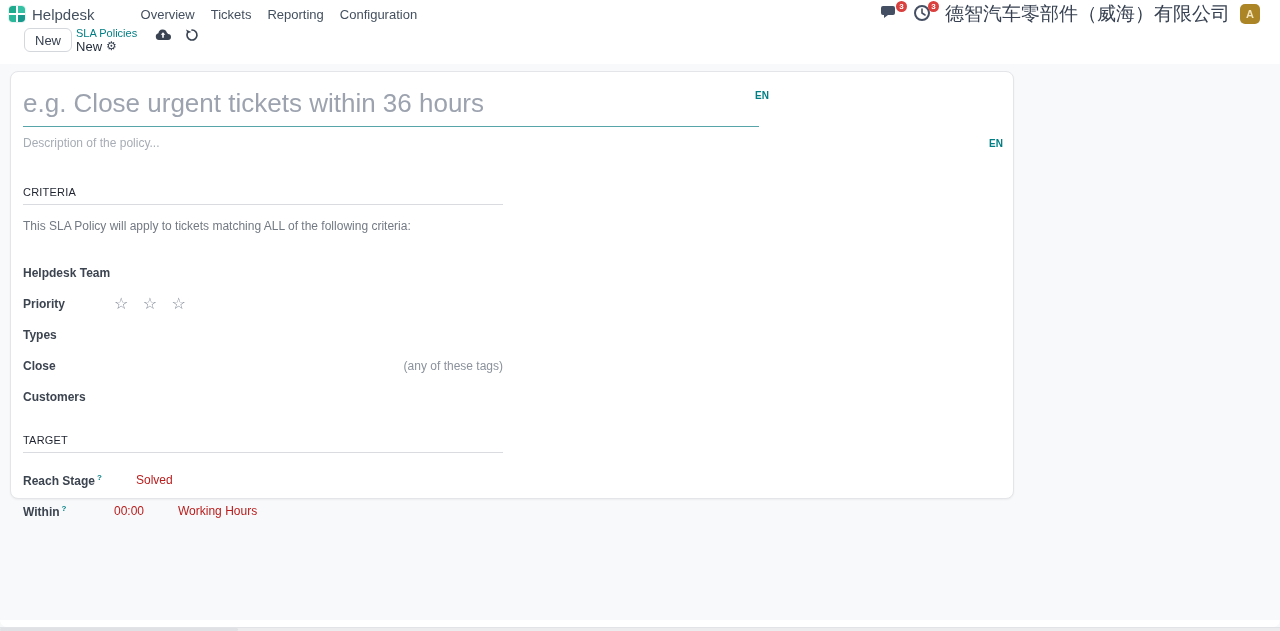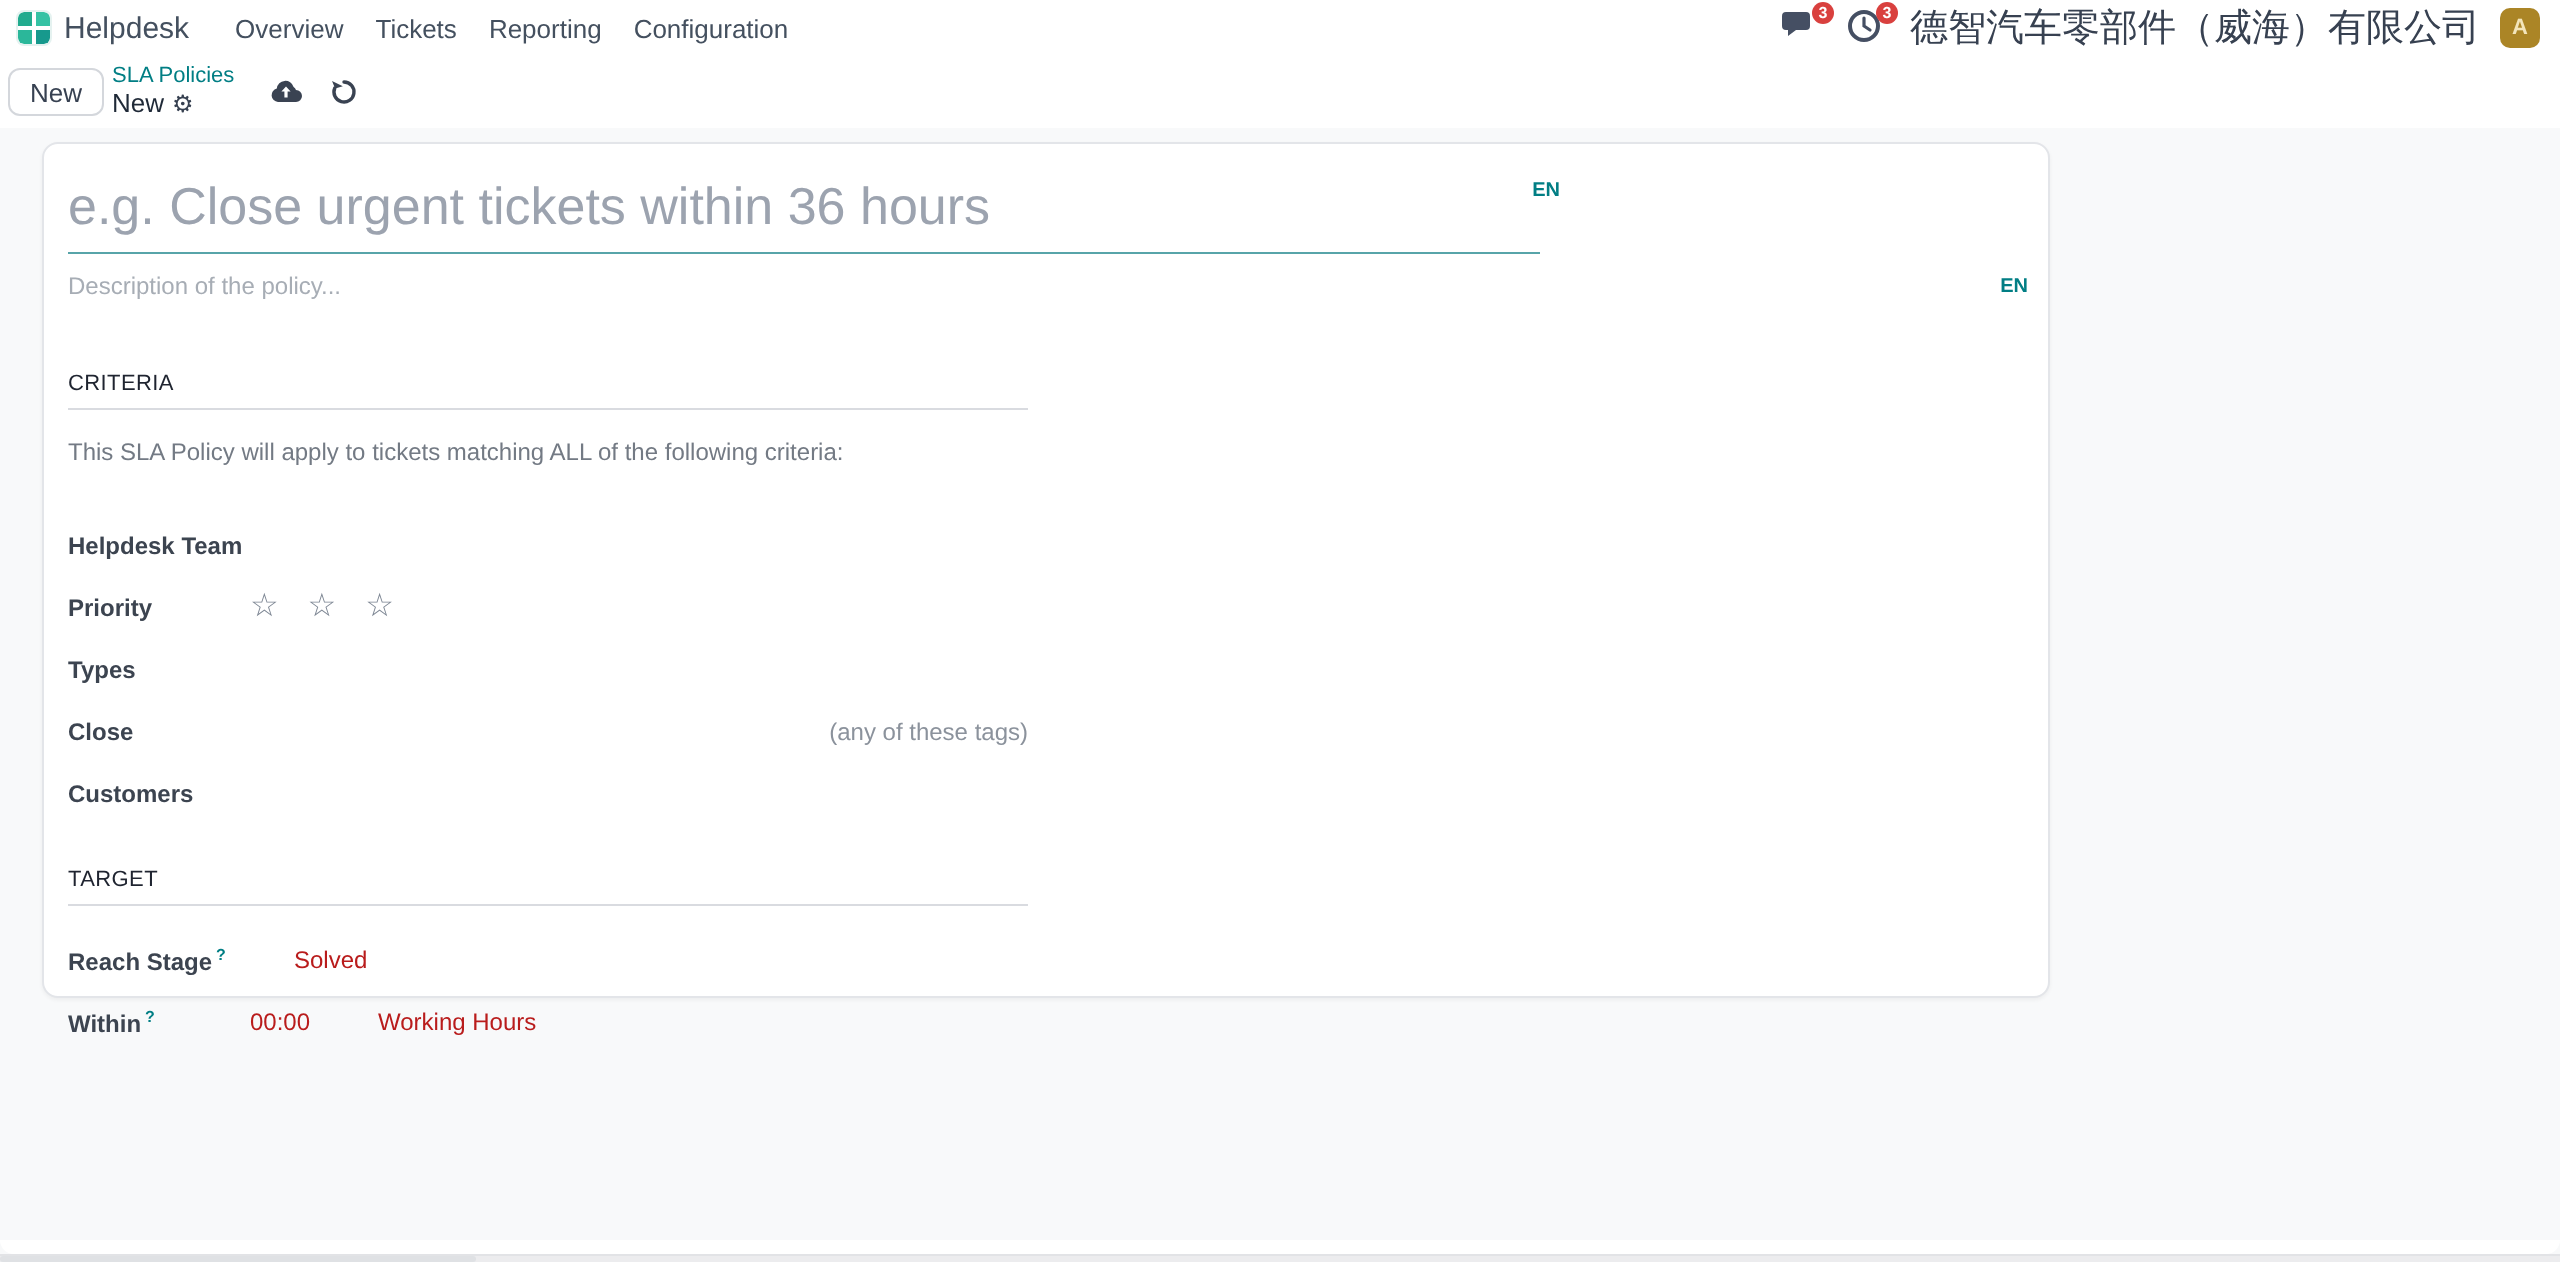"Helpdesk" .navbar { gap: none -> 23px; padding: 0 10px 0 8px -> 0 20px 0 8px }
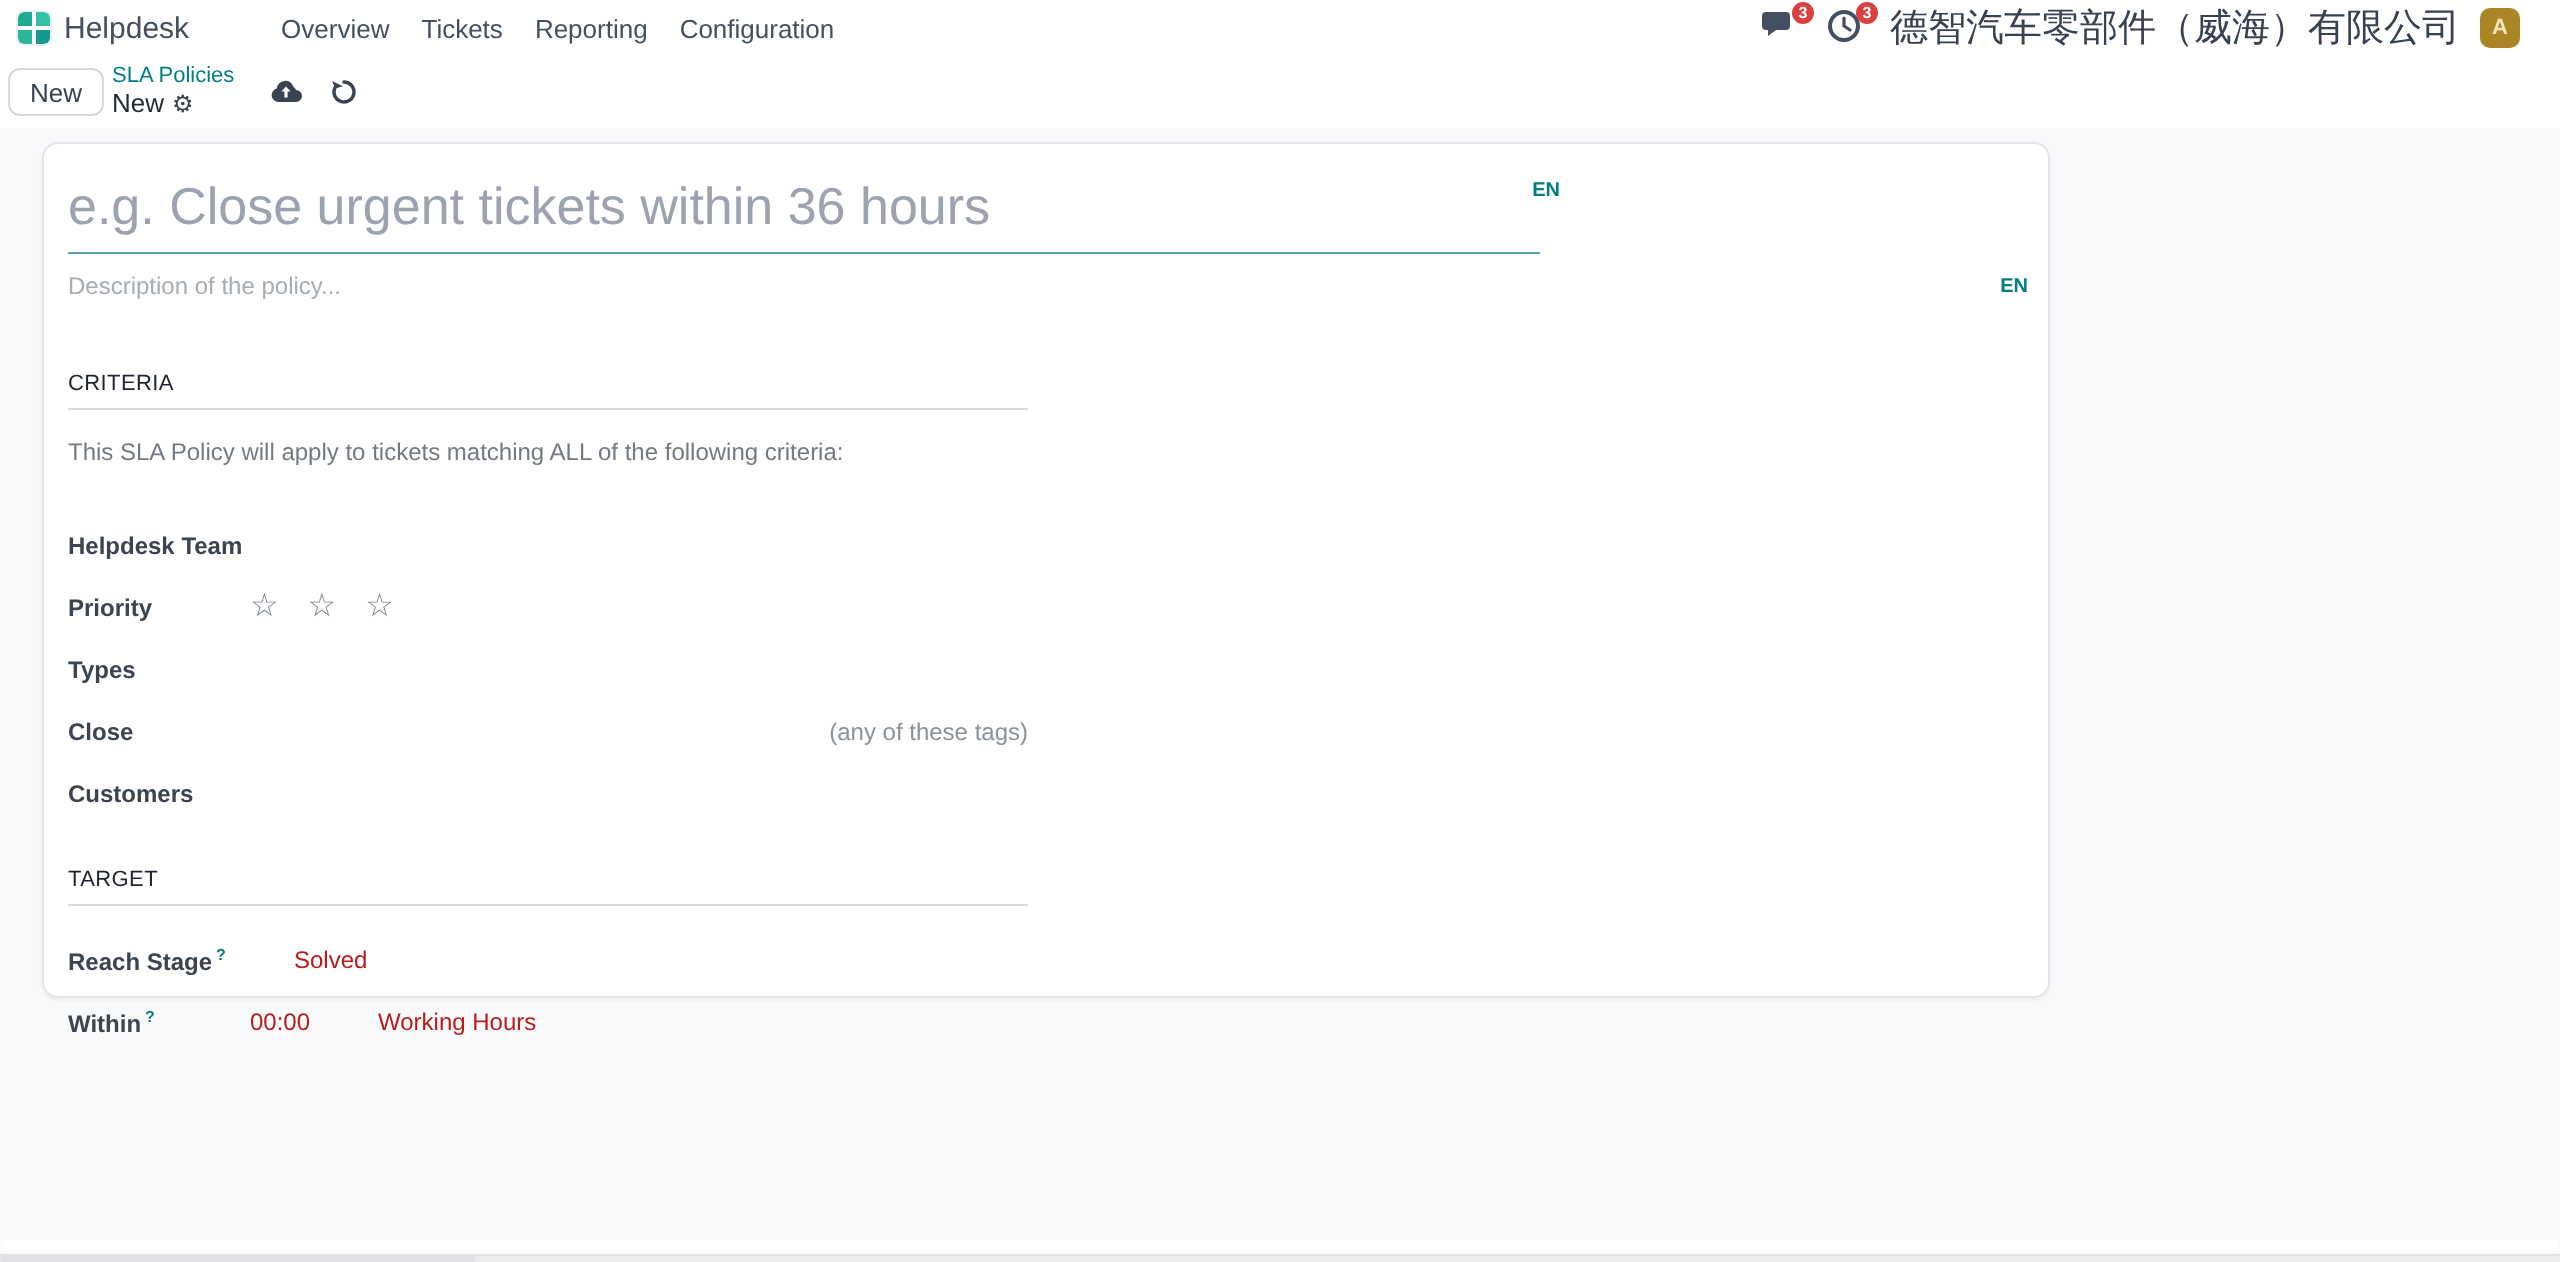"New" .control-panel { align-items: center -> flex-start; padding: 0 4px -> 0 24px }
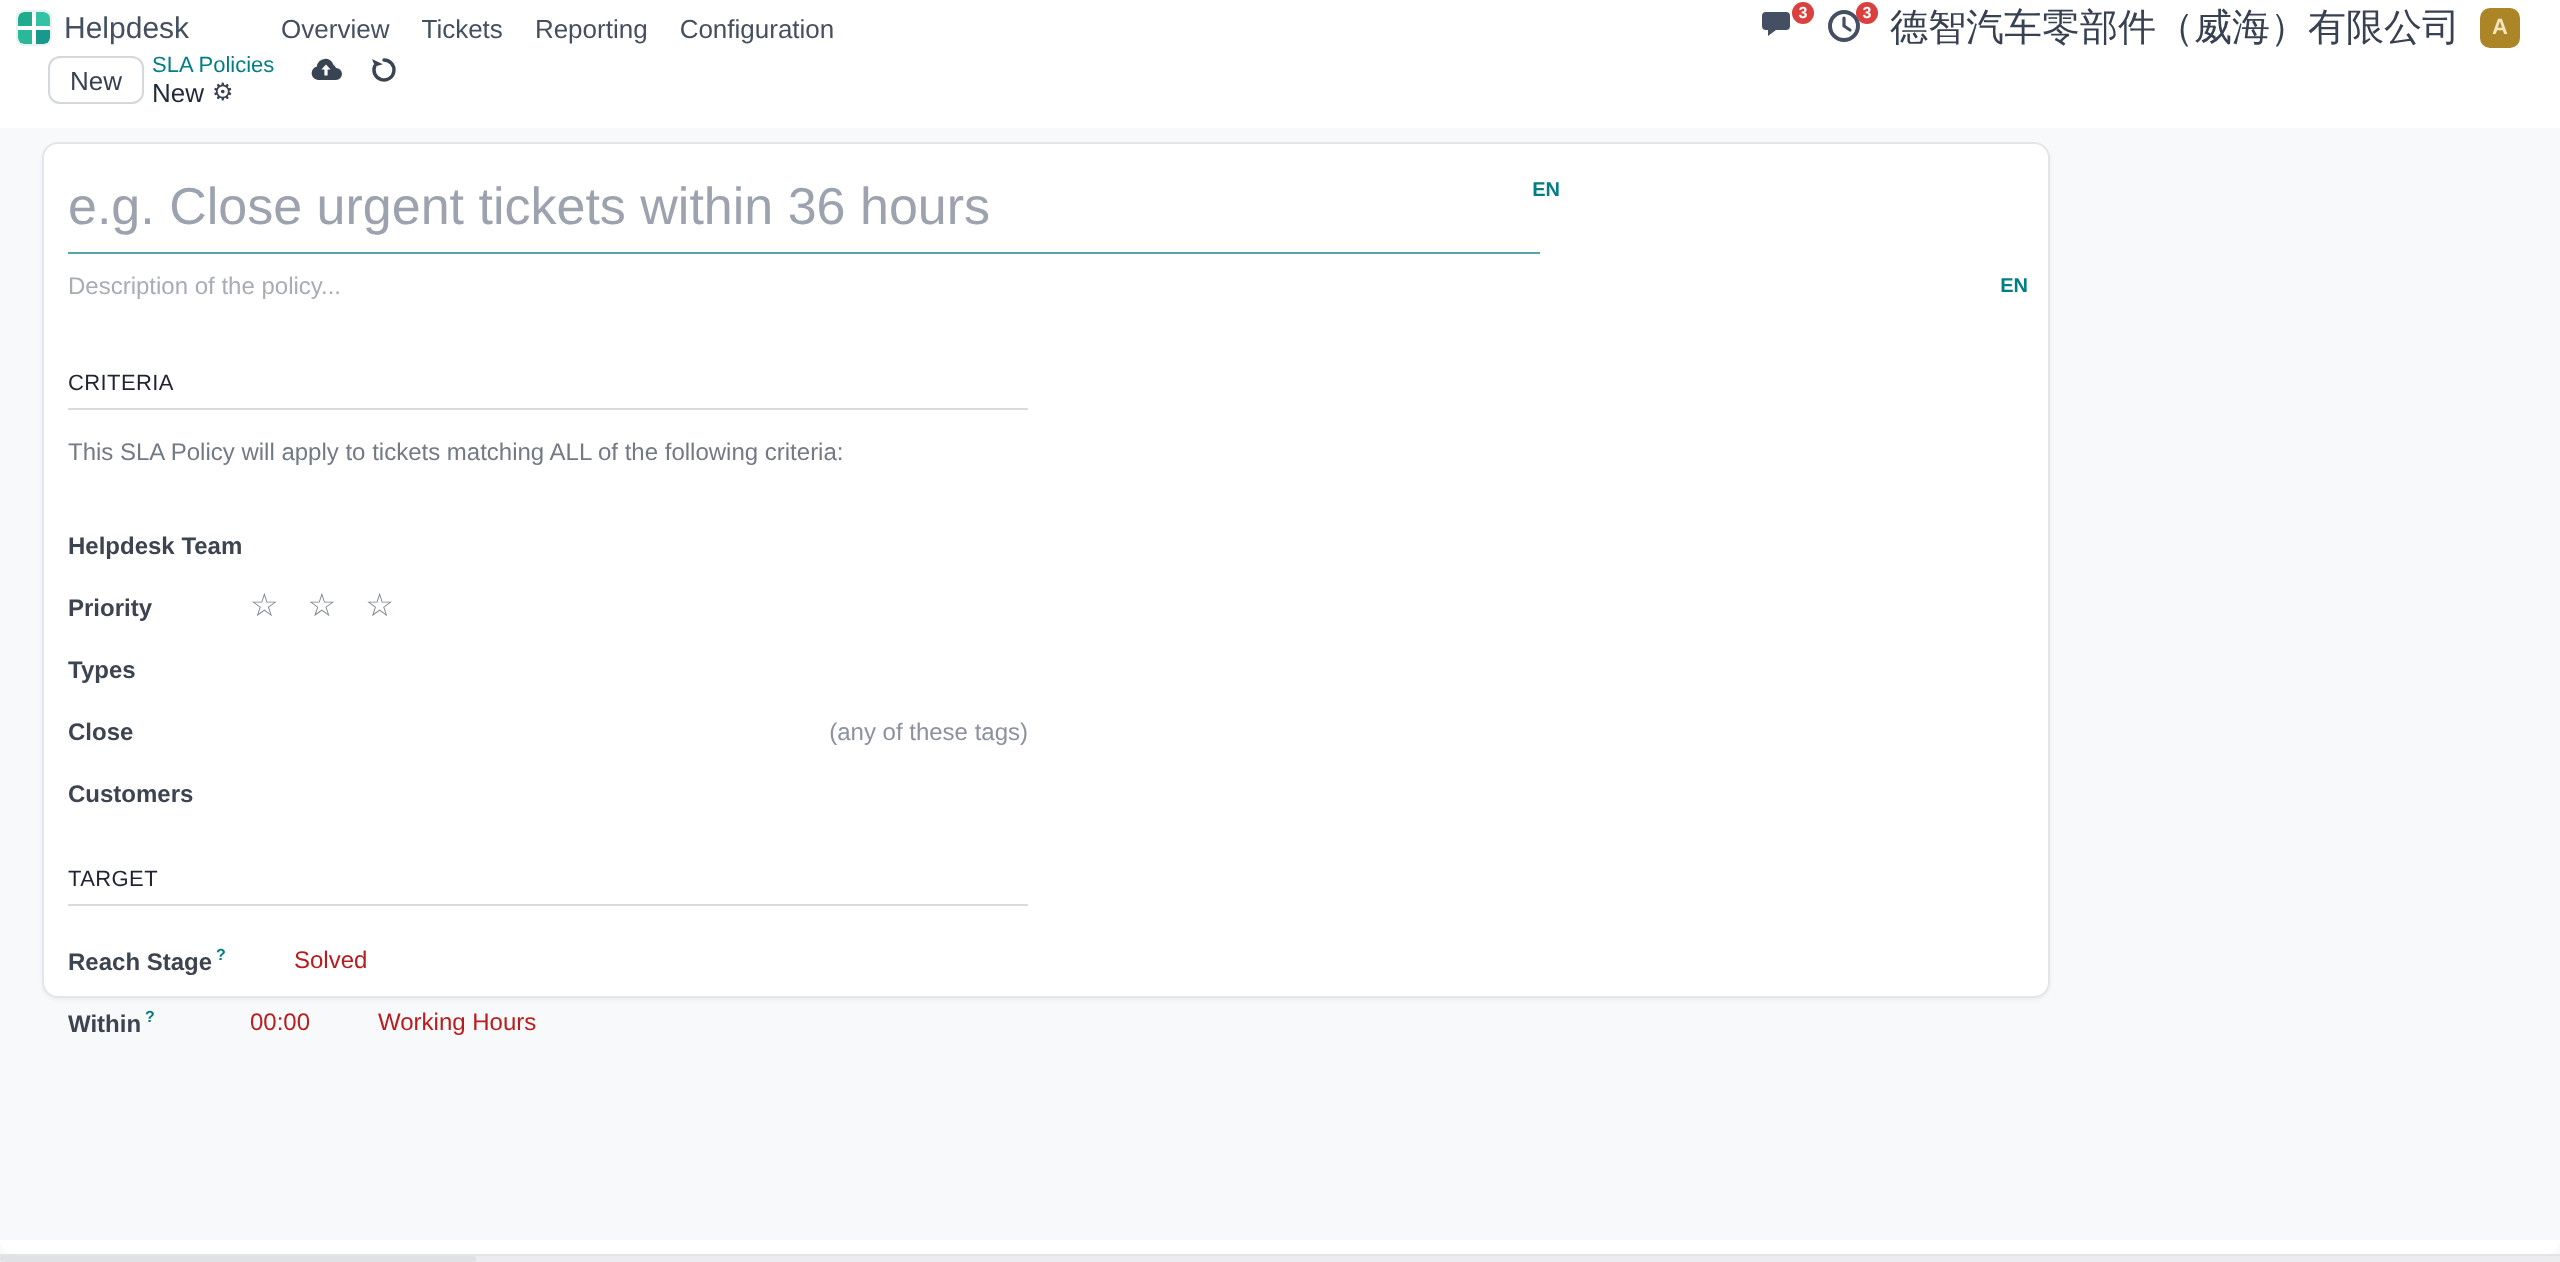"e.g. Close urgent tickets within" .sheet { left: 21px -> 10px }
